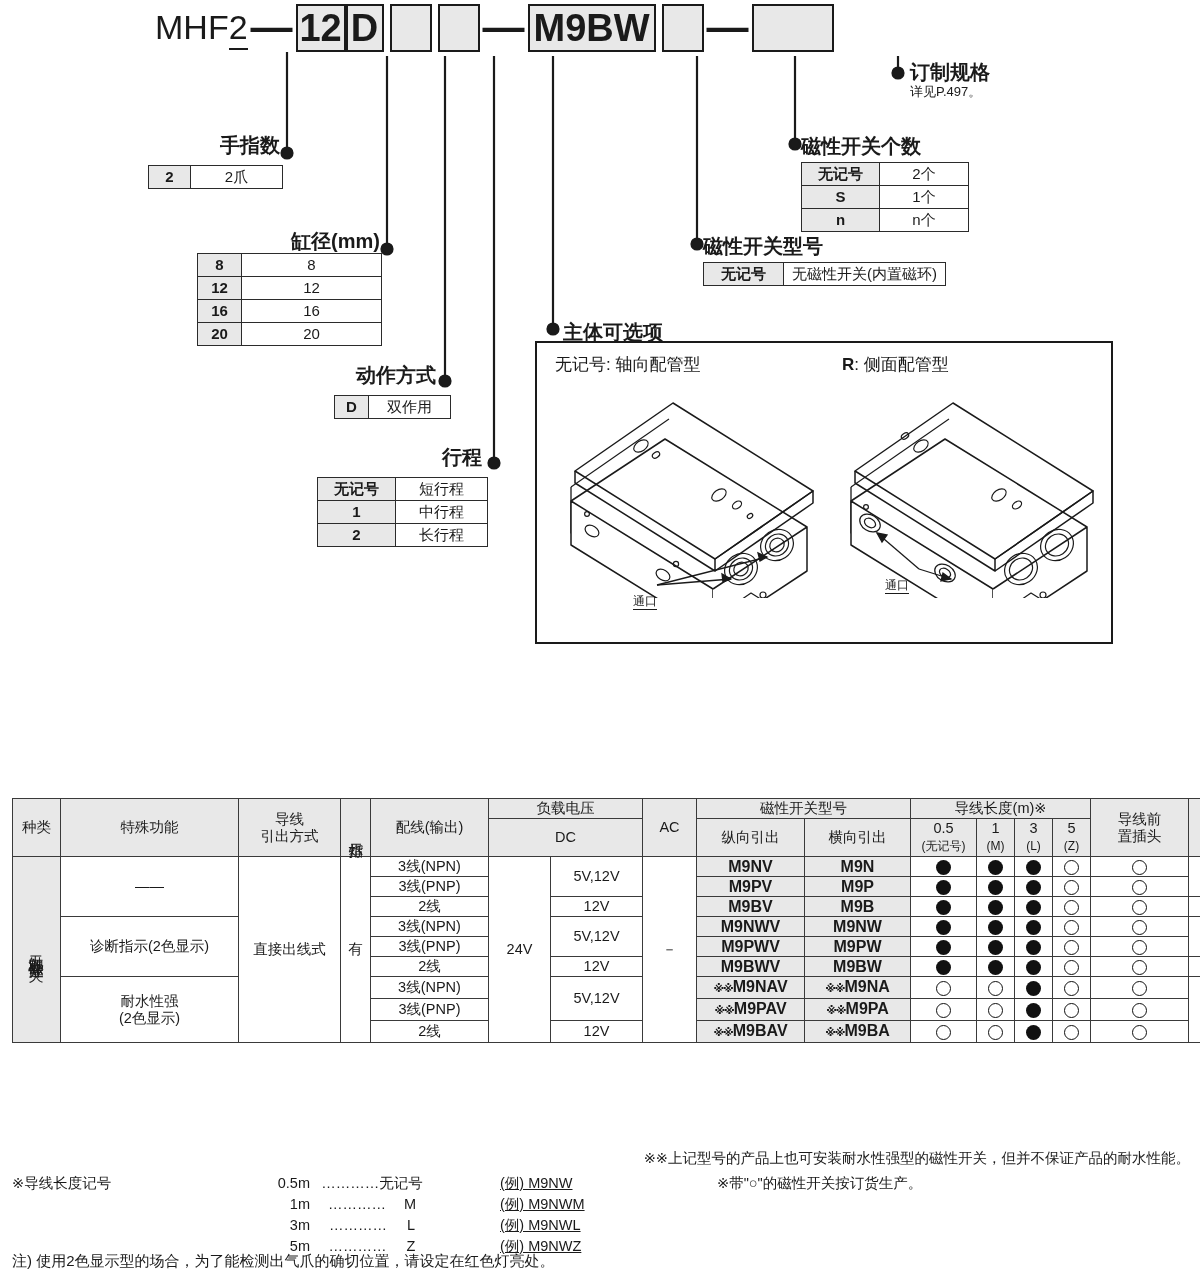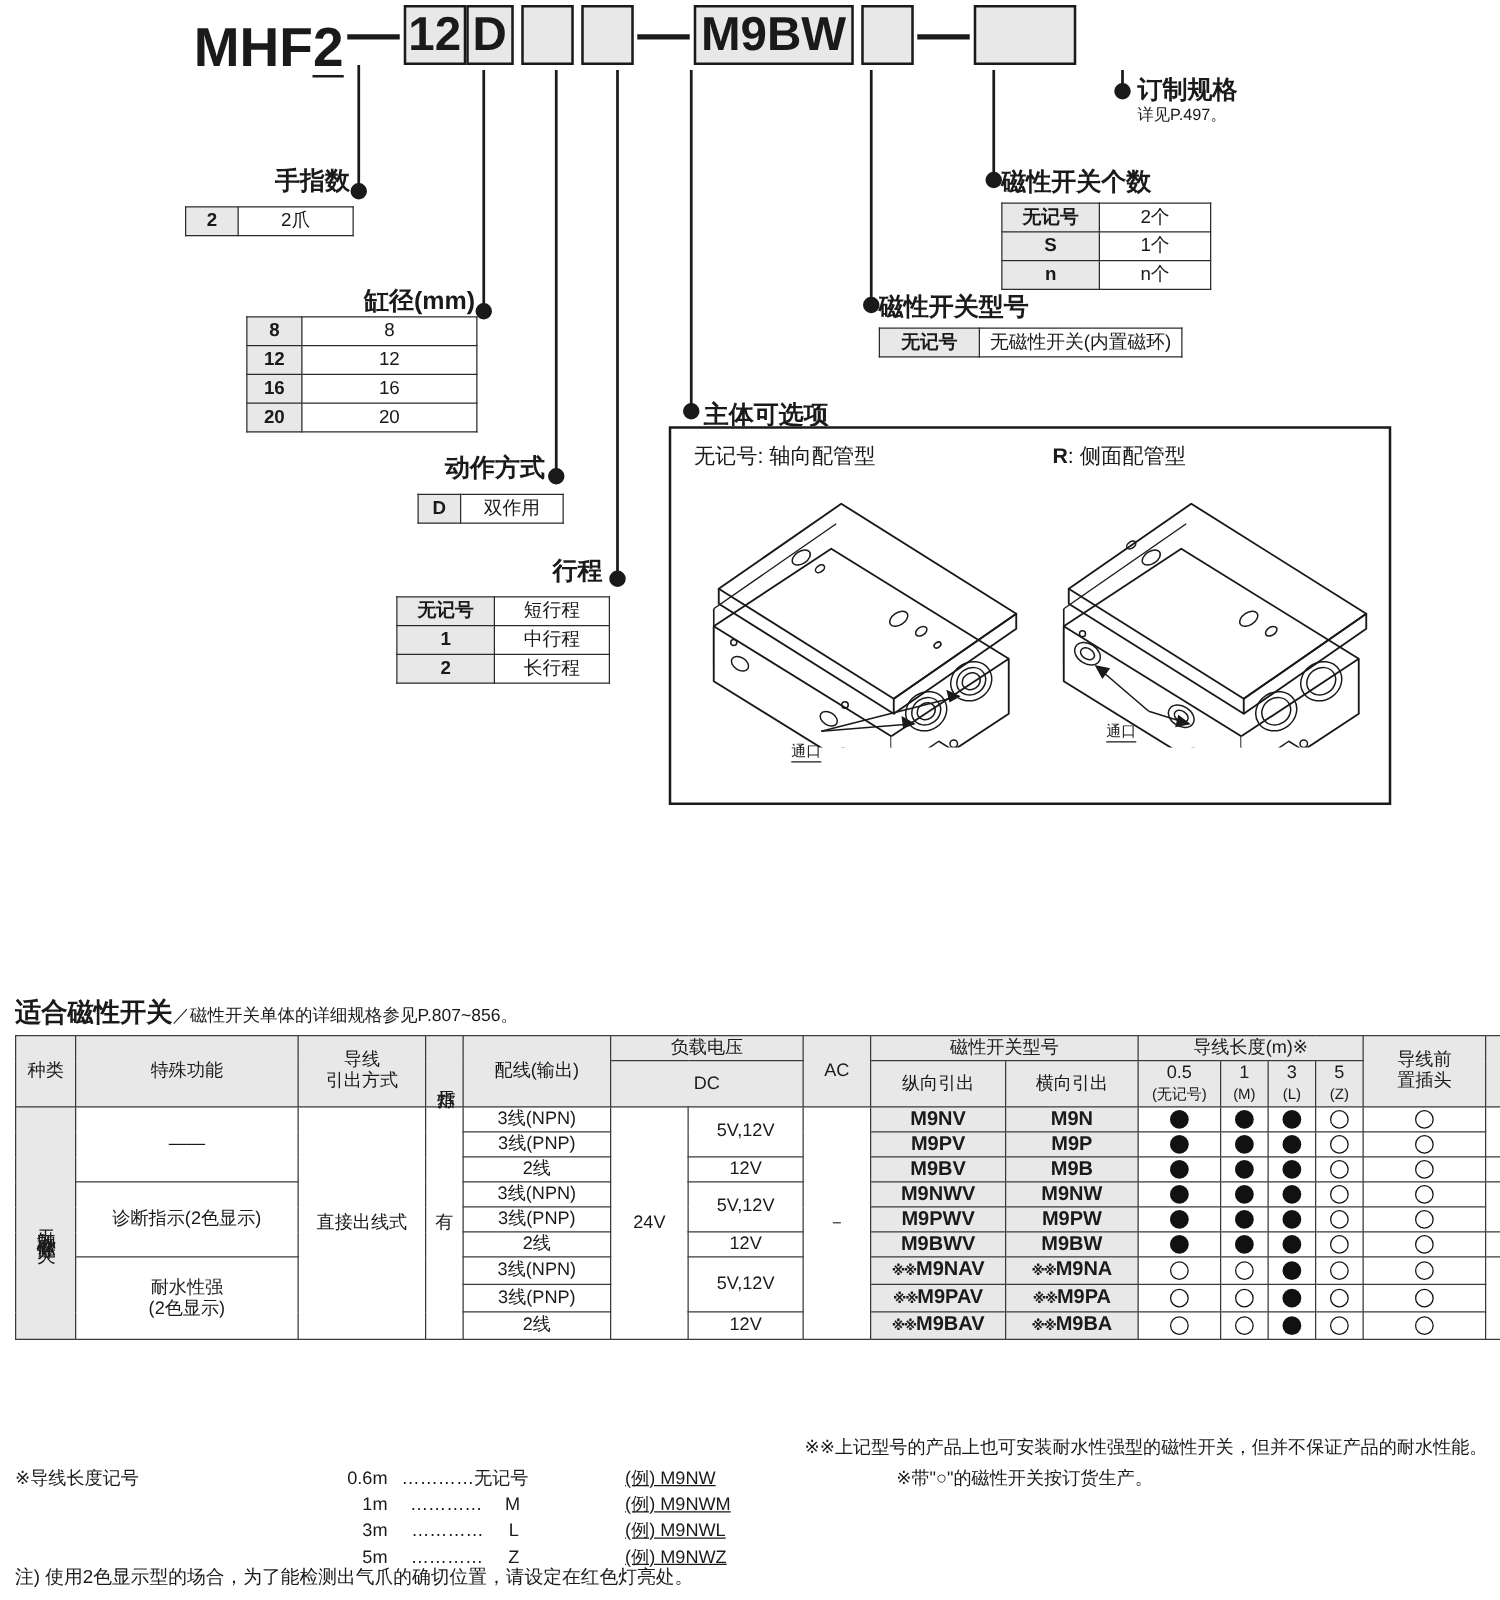"MHF" .mc-text { font-size: 44px -> 34px; font-weight: bold -> normal; margin-top: 12px -> none }
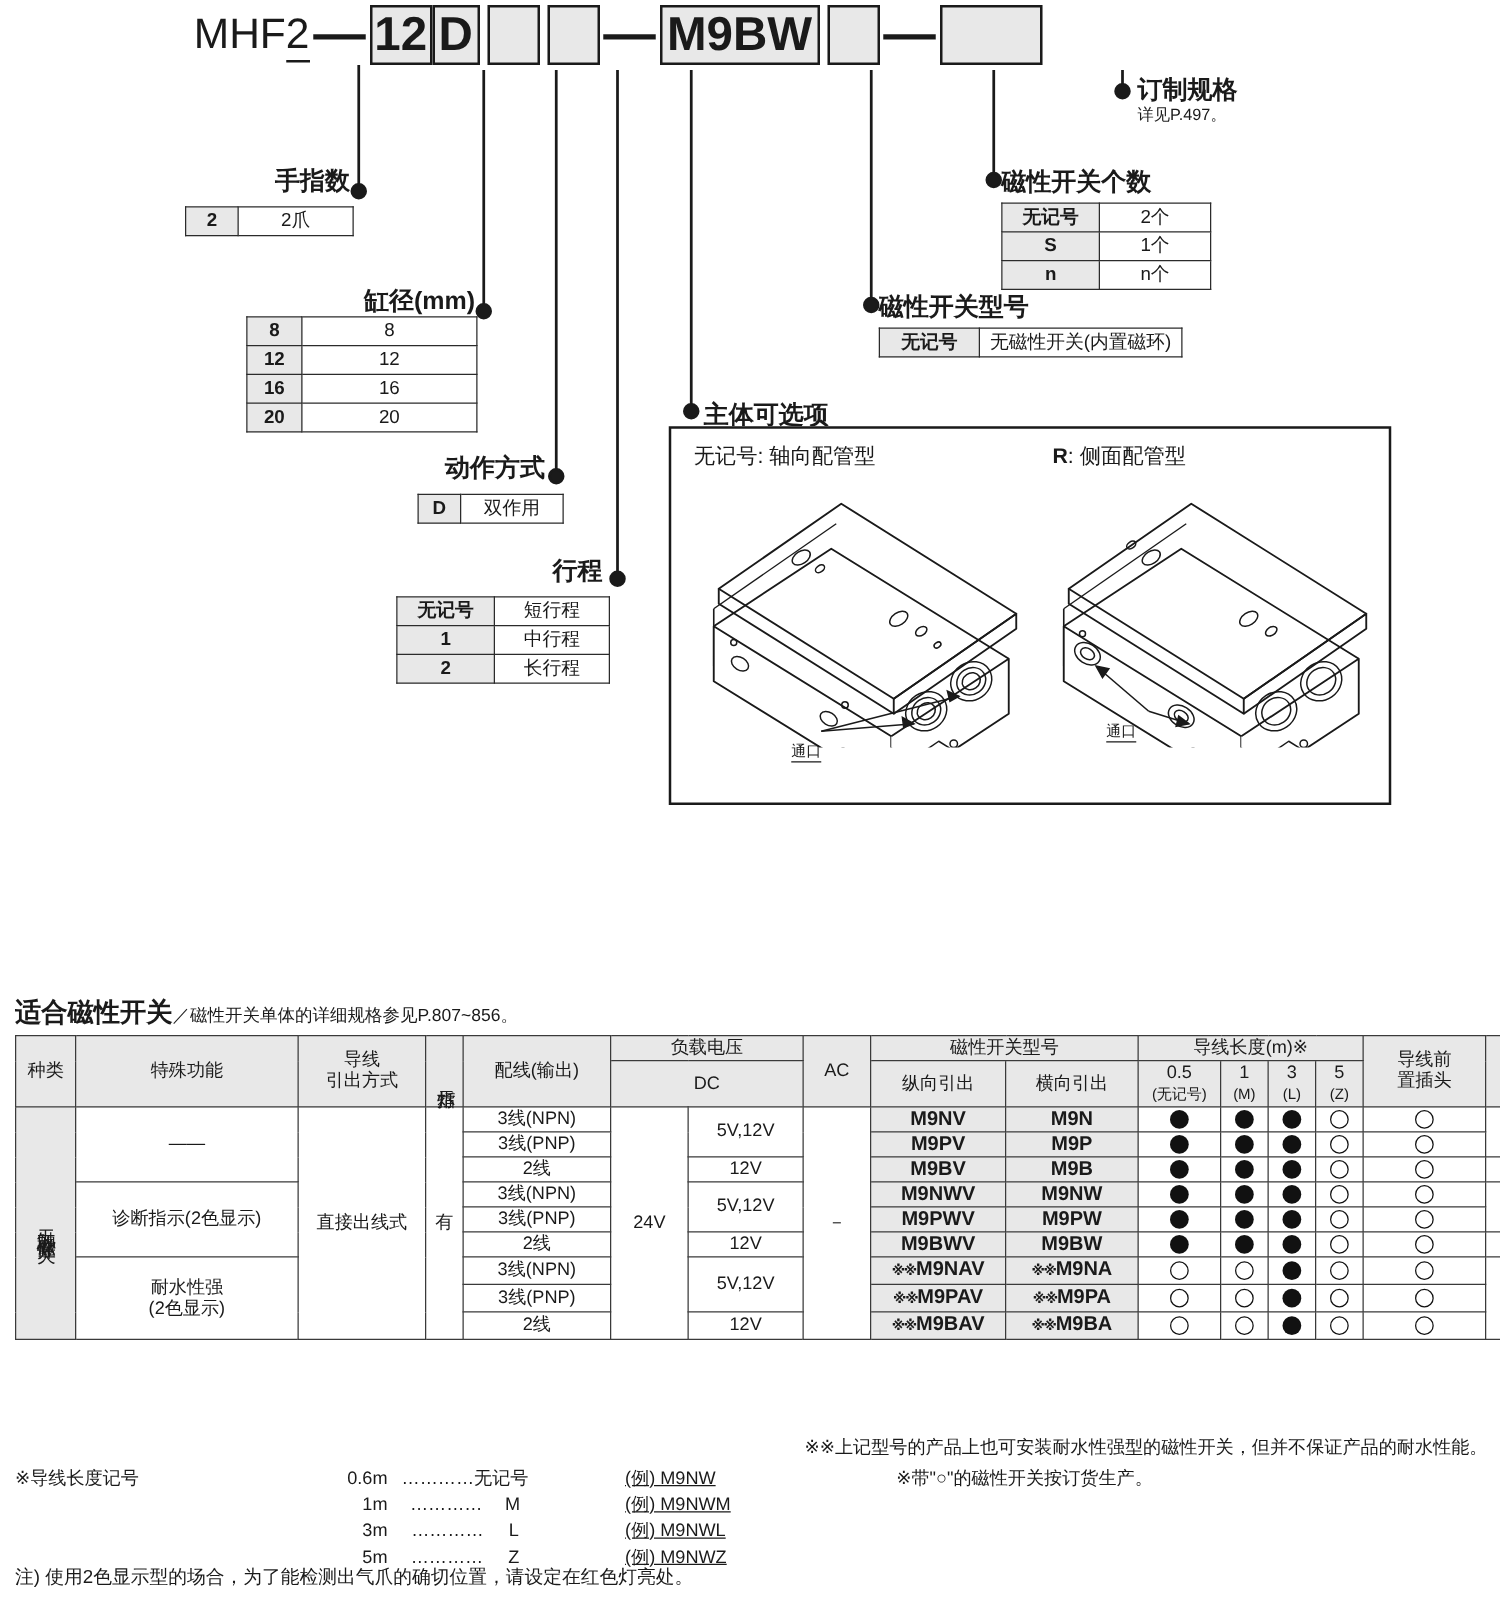"适合磁性开关／磁性开关单体的详细规格参见P.807~856。" div { html: <div> <span>适合磁性开关</span><span>／磁性开关单体的详细规格参见P.807~856。</span> </div> -> none }
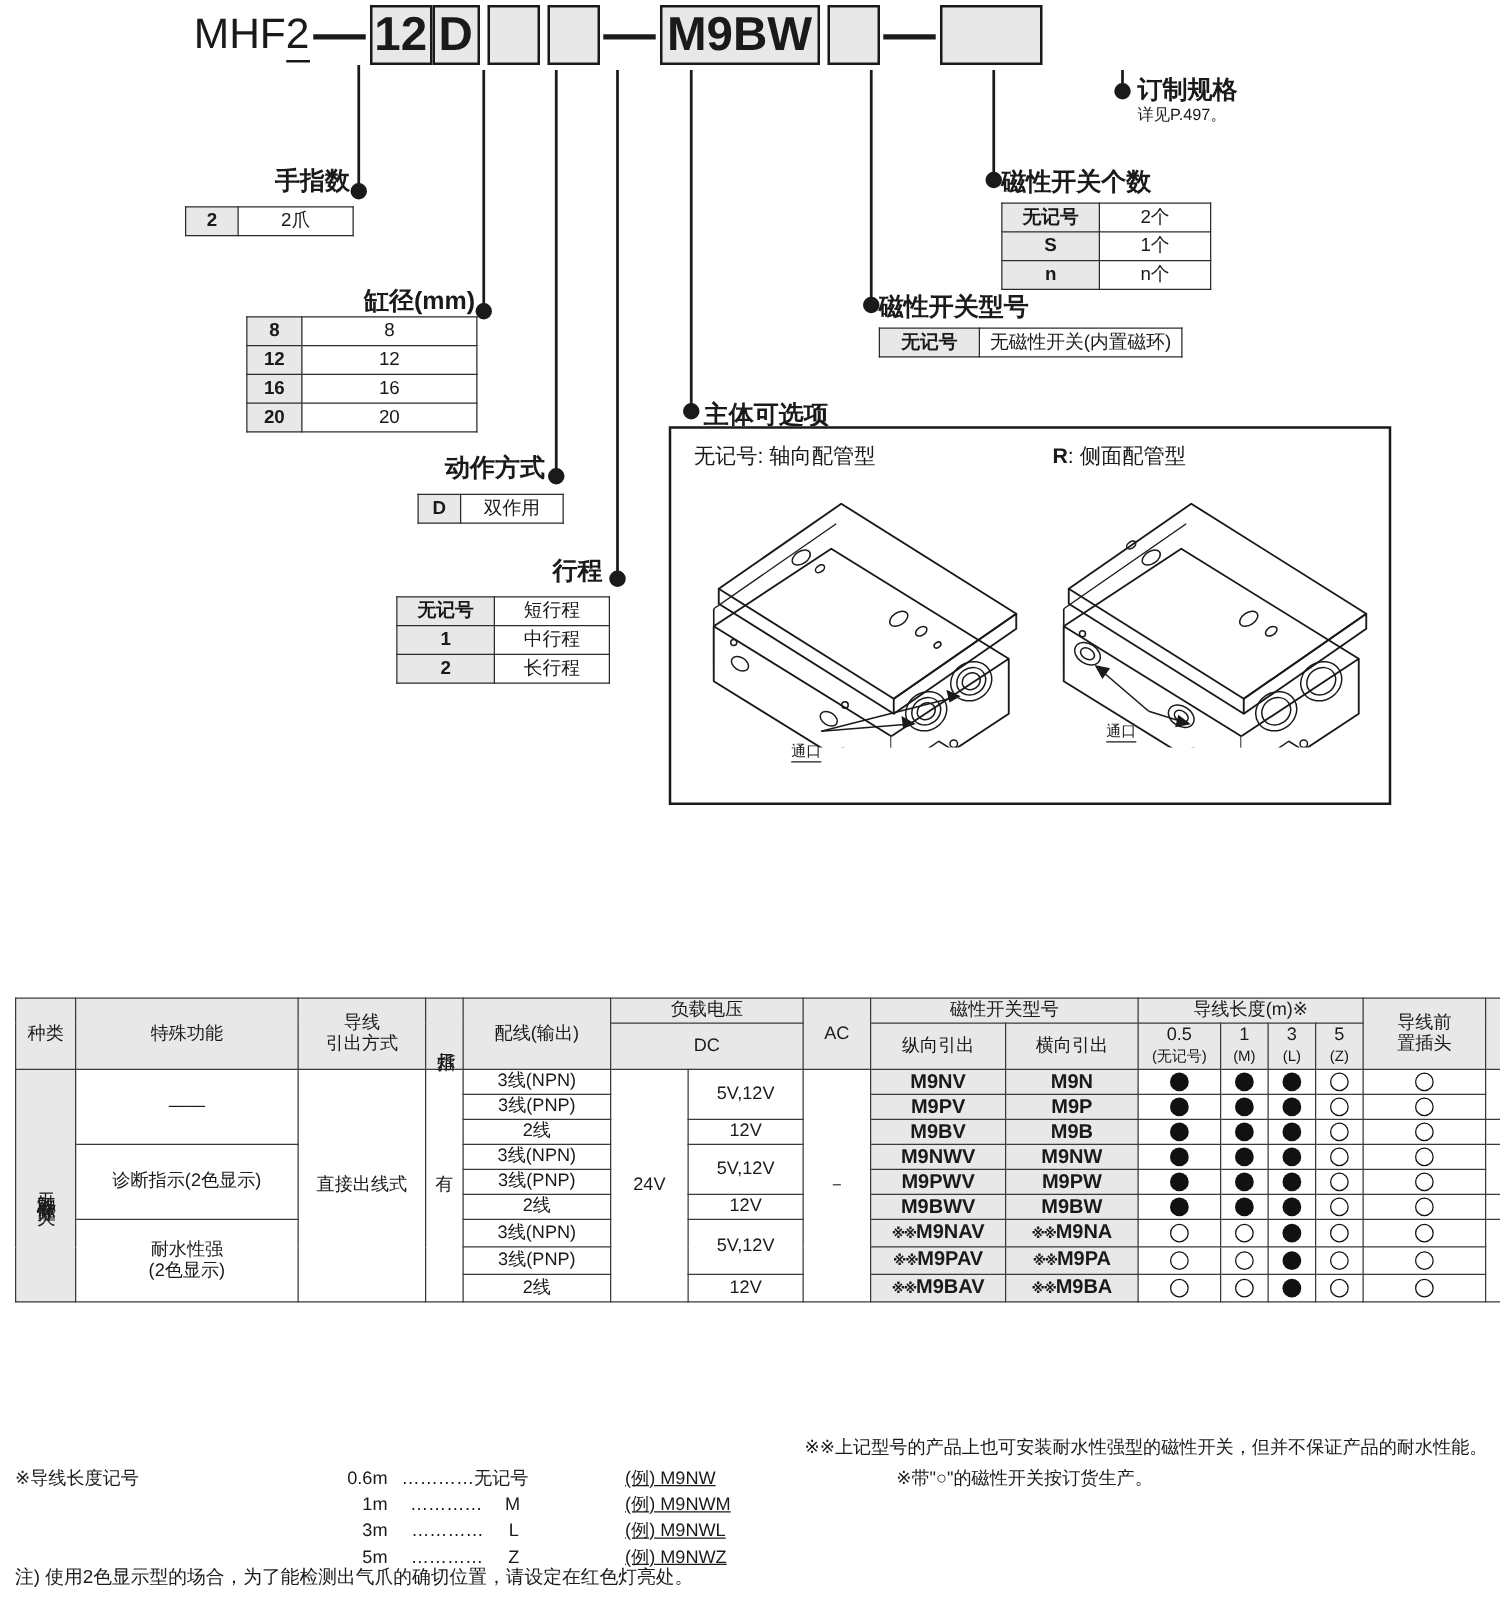"0.6m" div.wl-row { text: 0.6m -> 0.5m }
